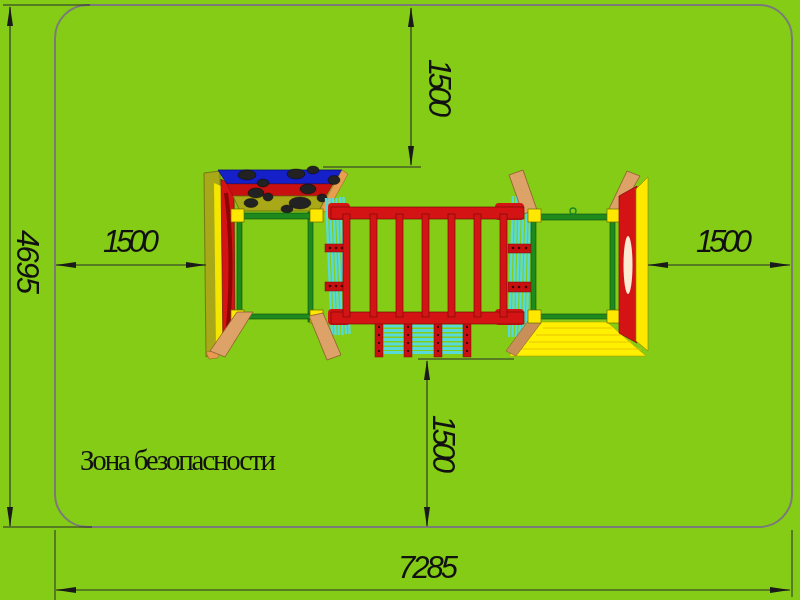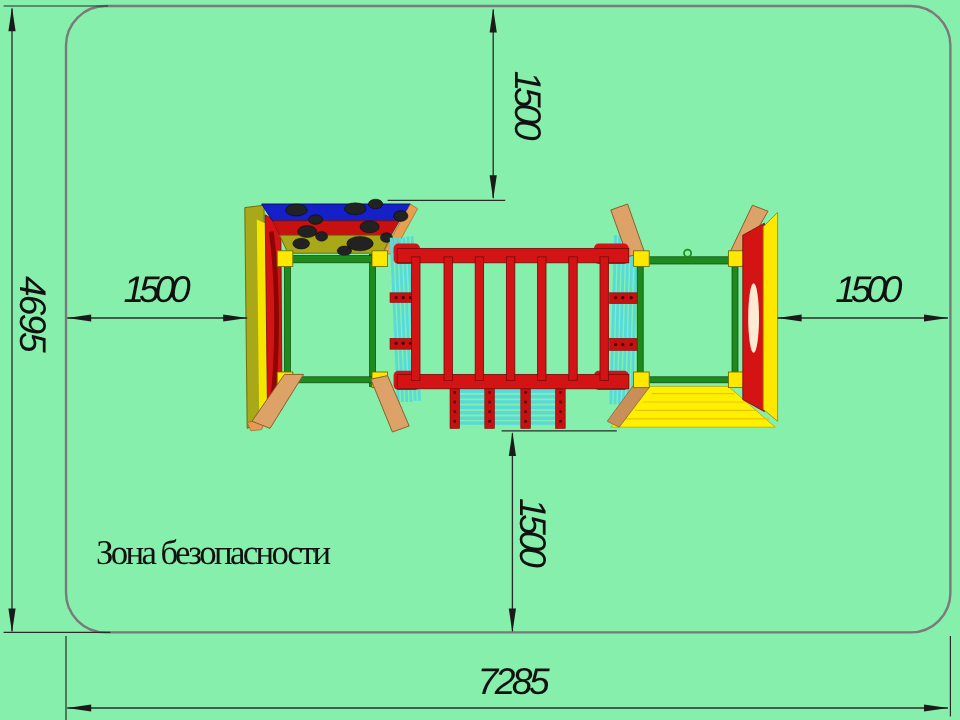"1500" .stage { background: #86efac -> #84cc16 }
